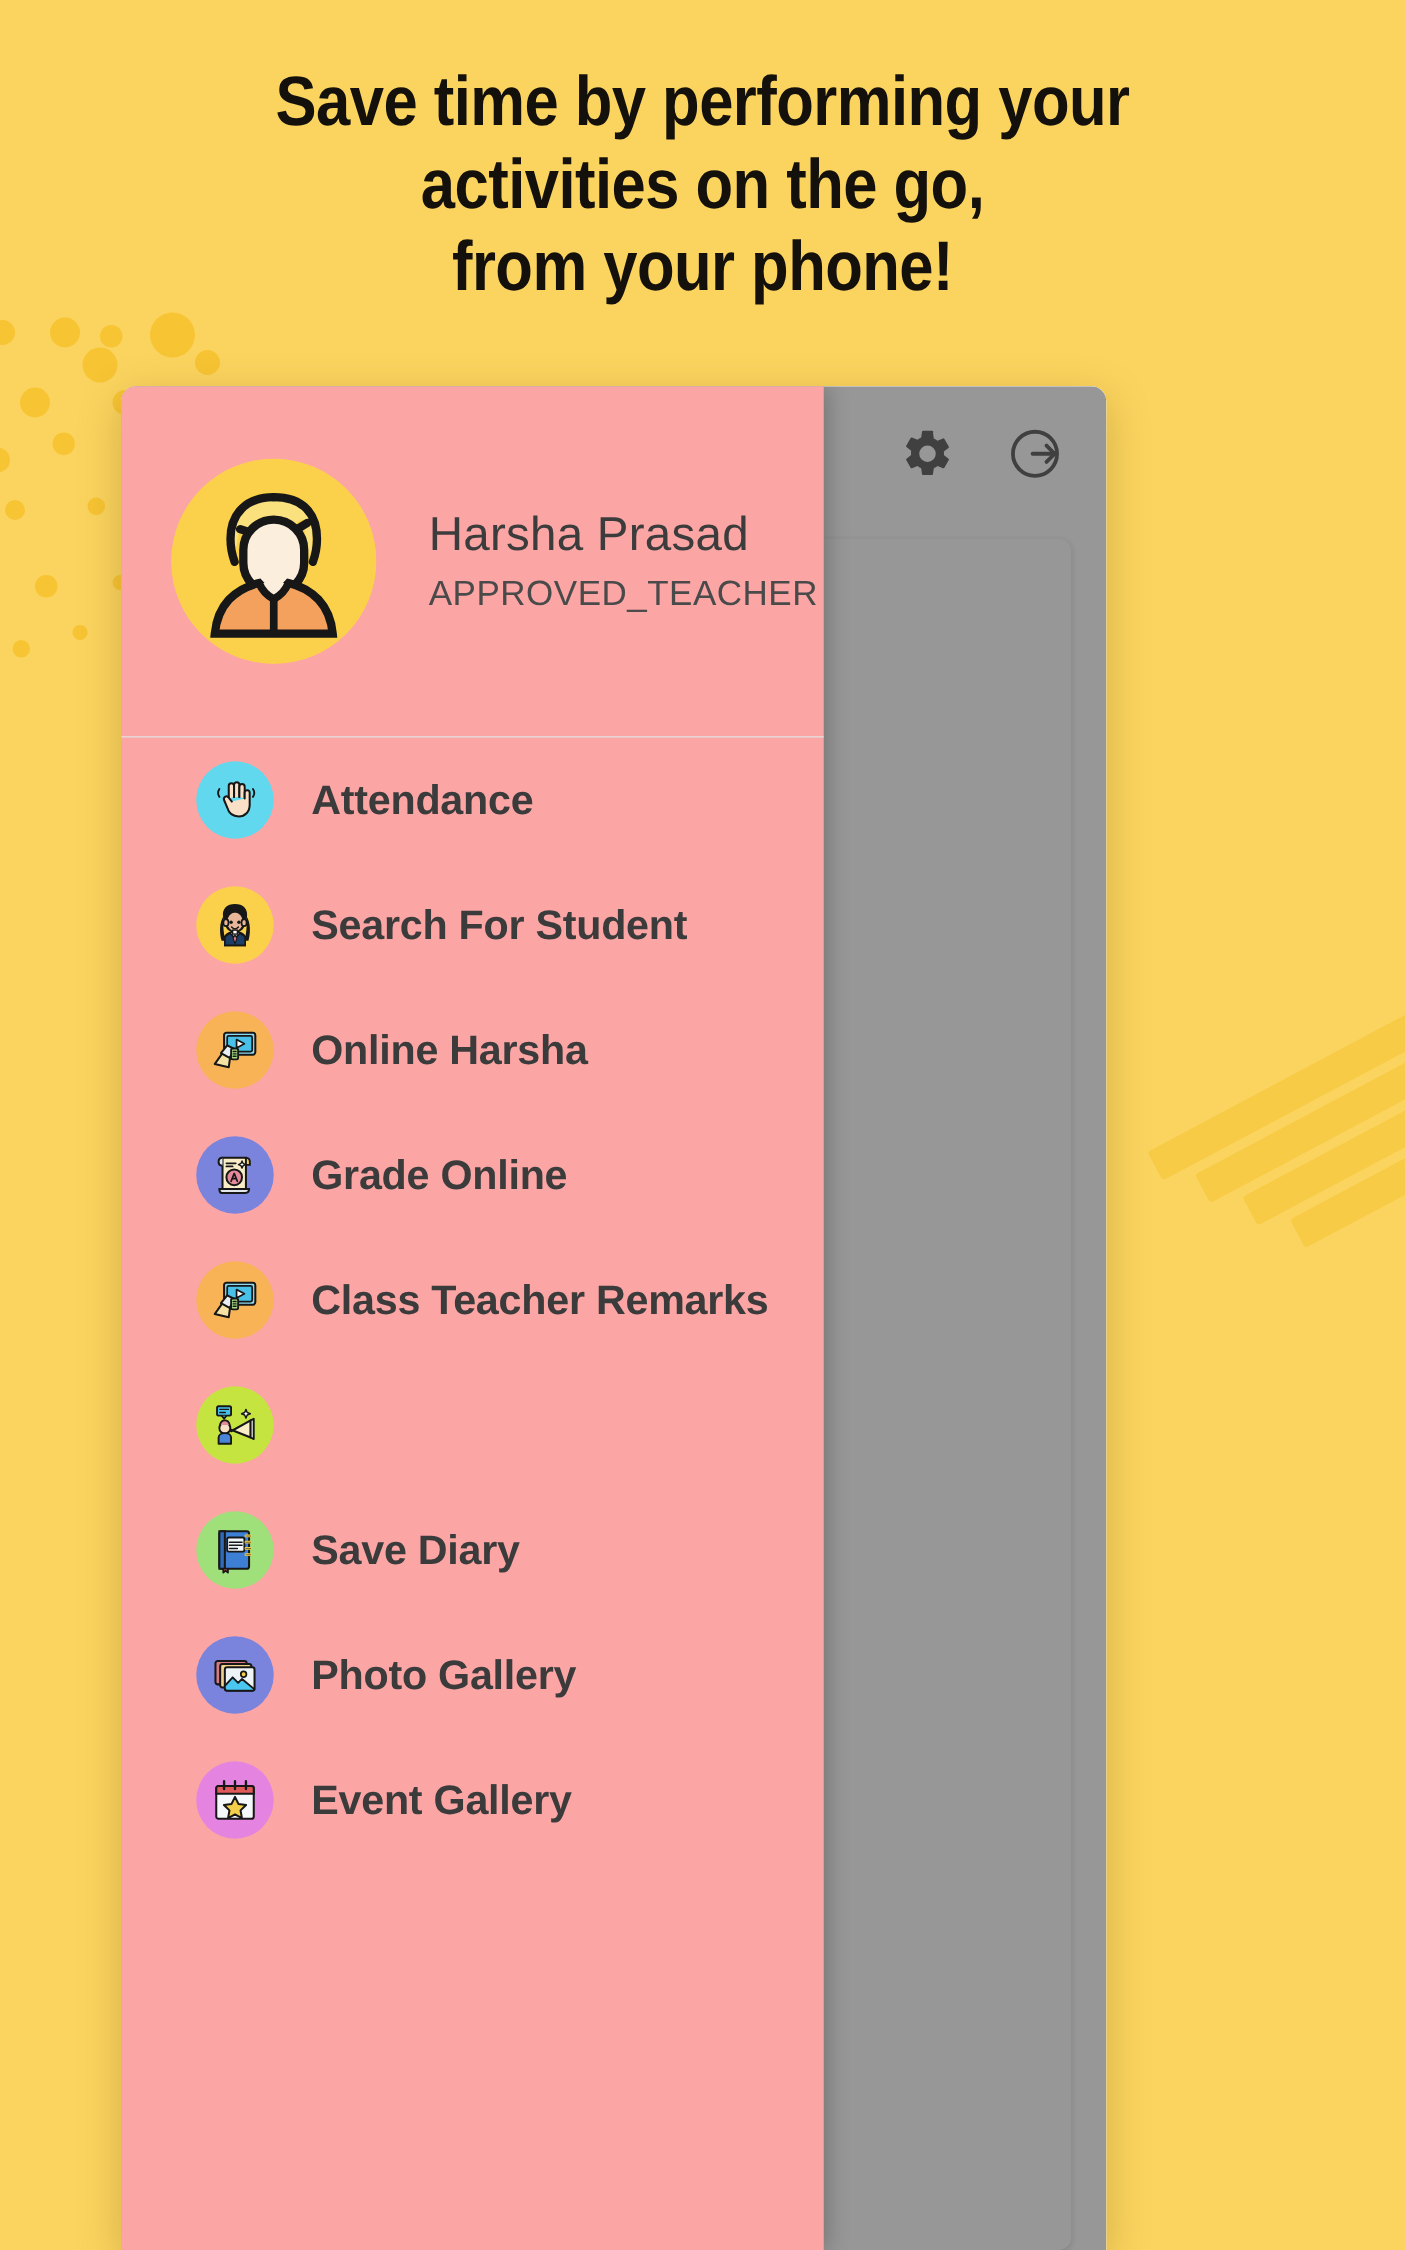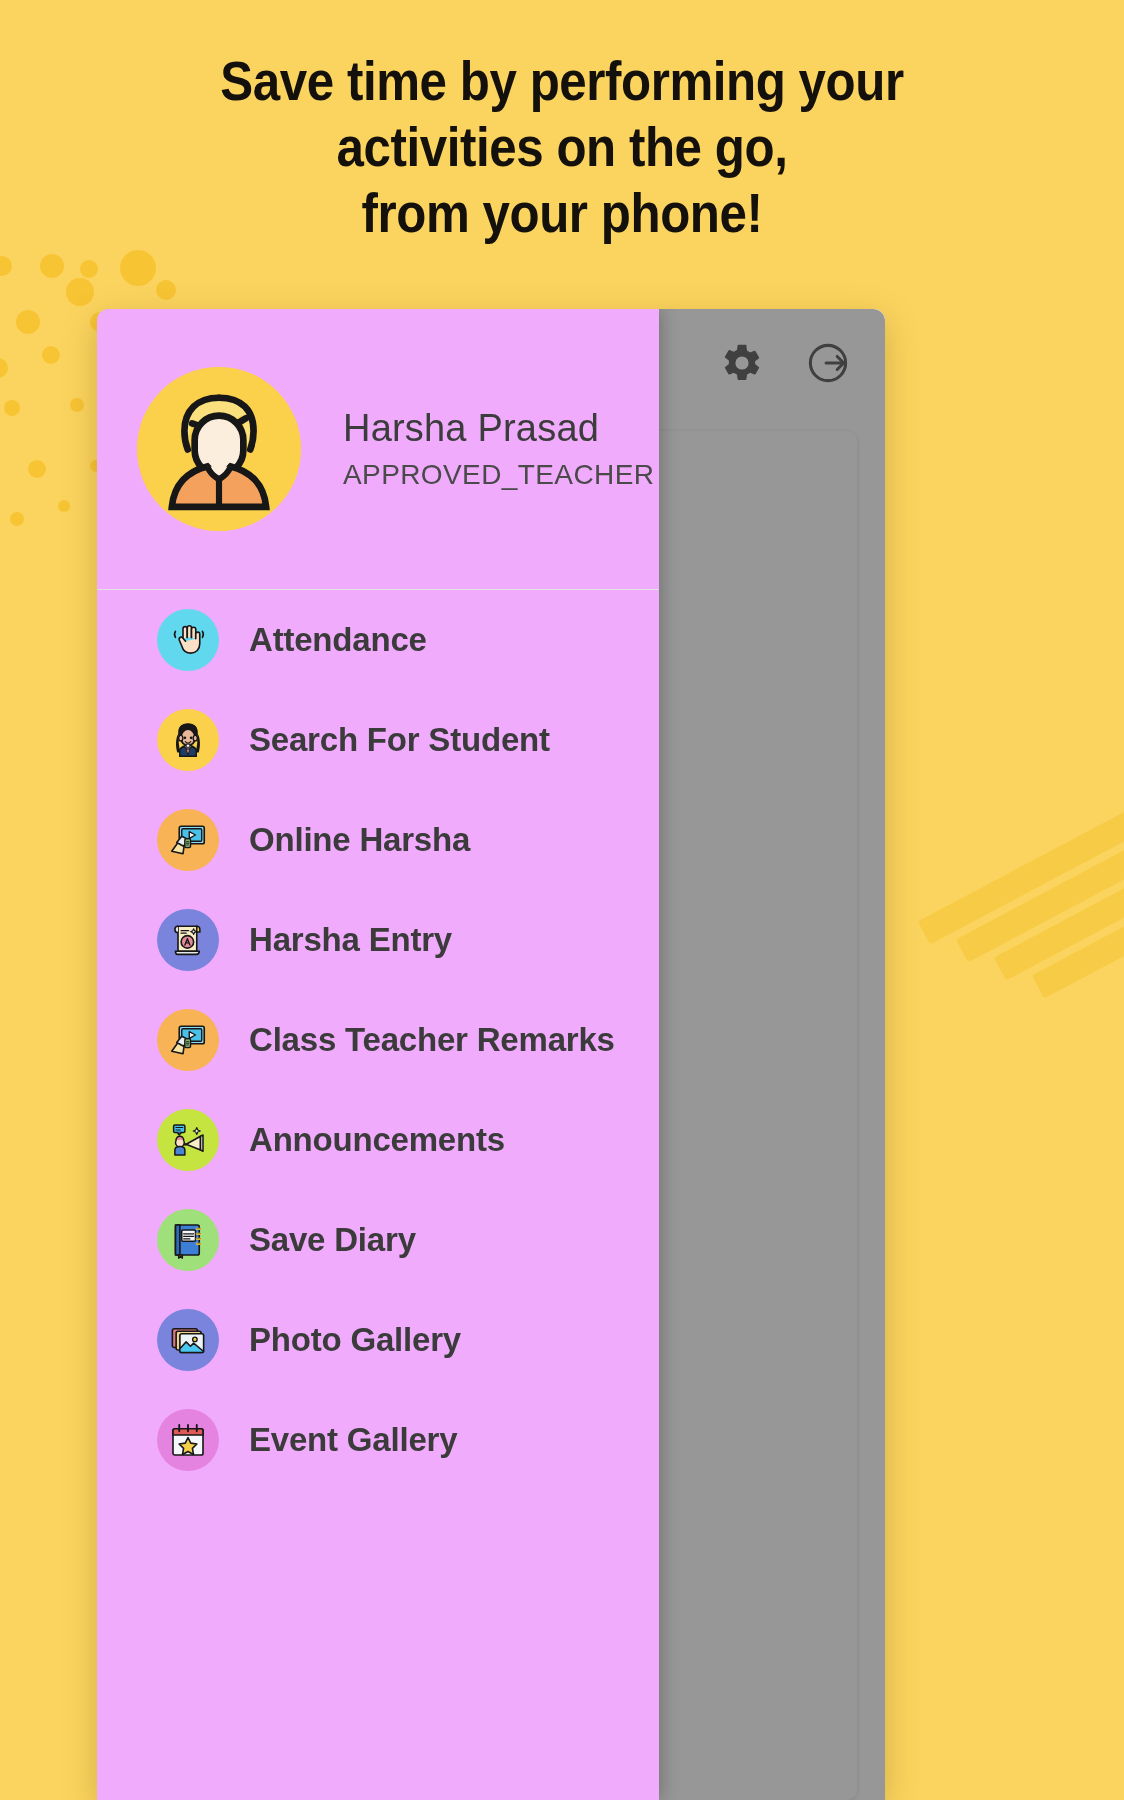"Harsha Prasad" #drawer { background: #f0abfc -> #fca5a5 }
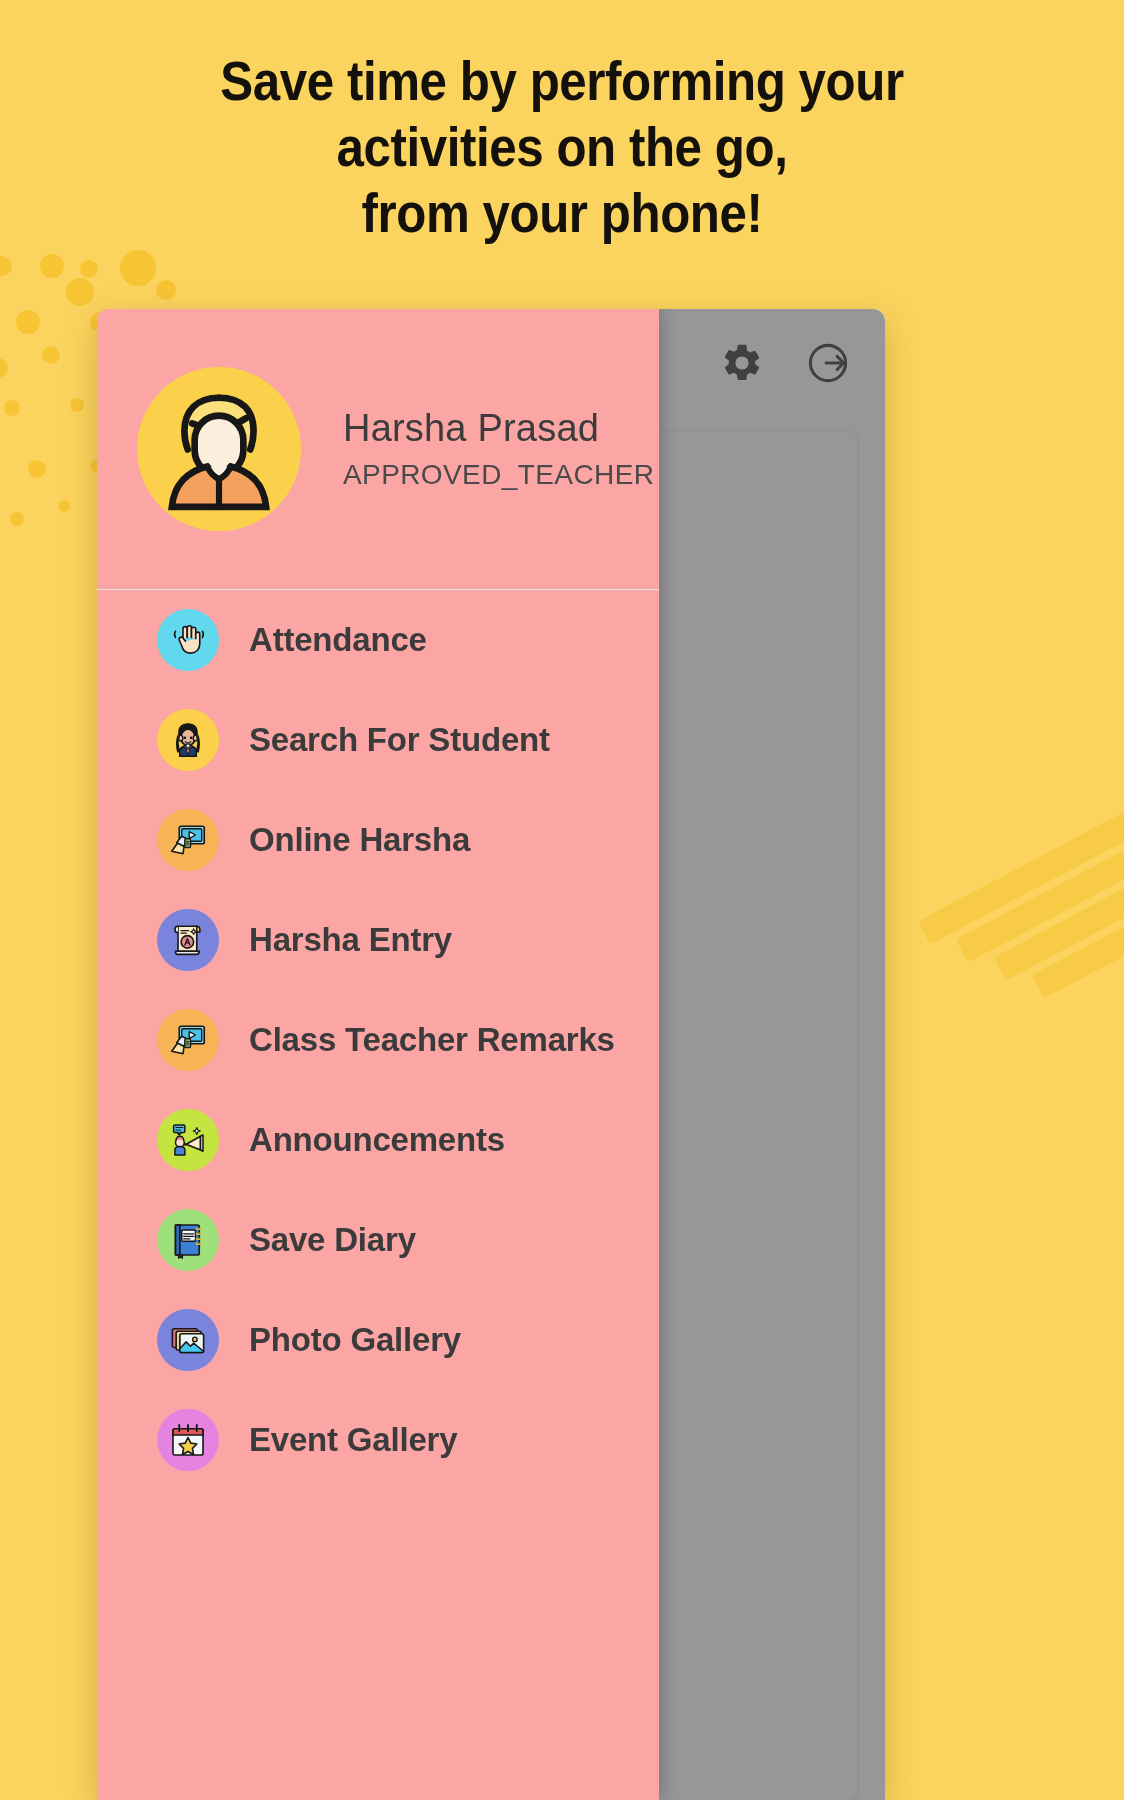"Harsha Entry" div.mi-label { text: Harsha Entry -> Grade Online }
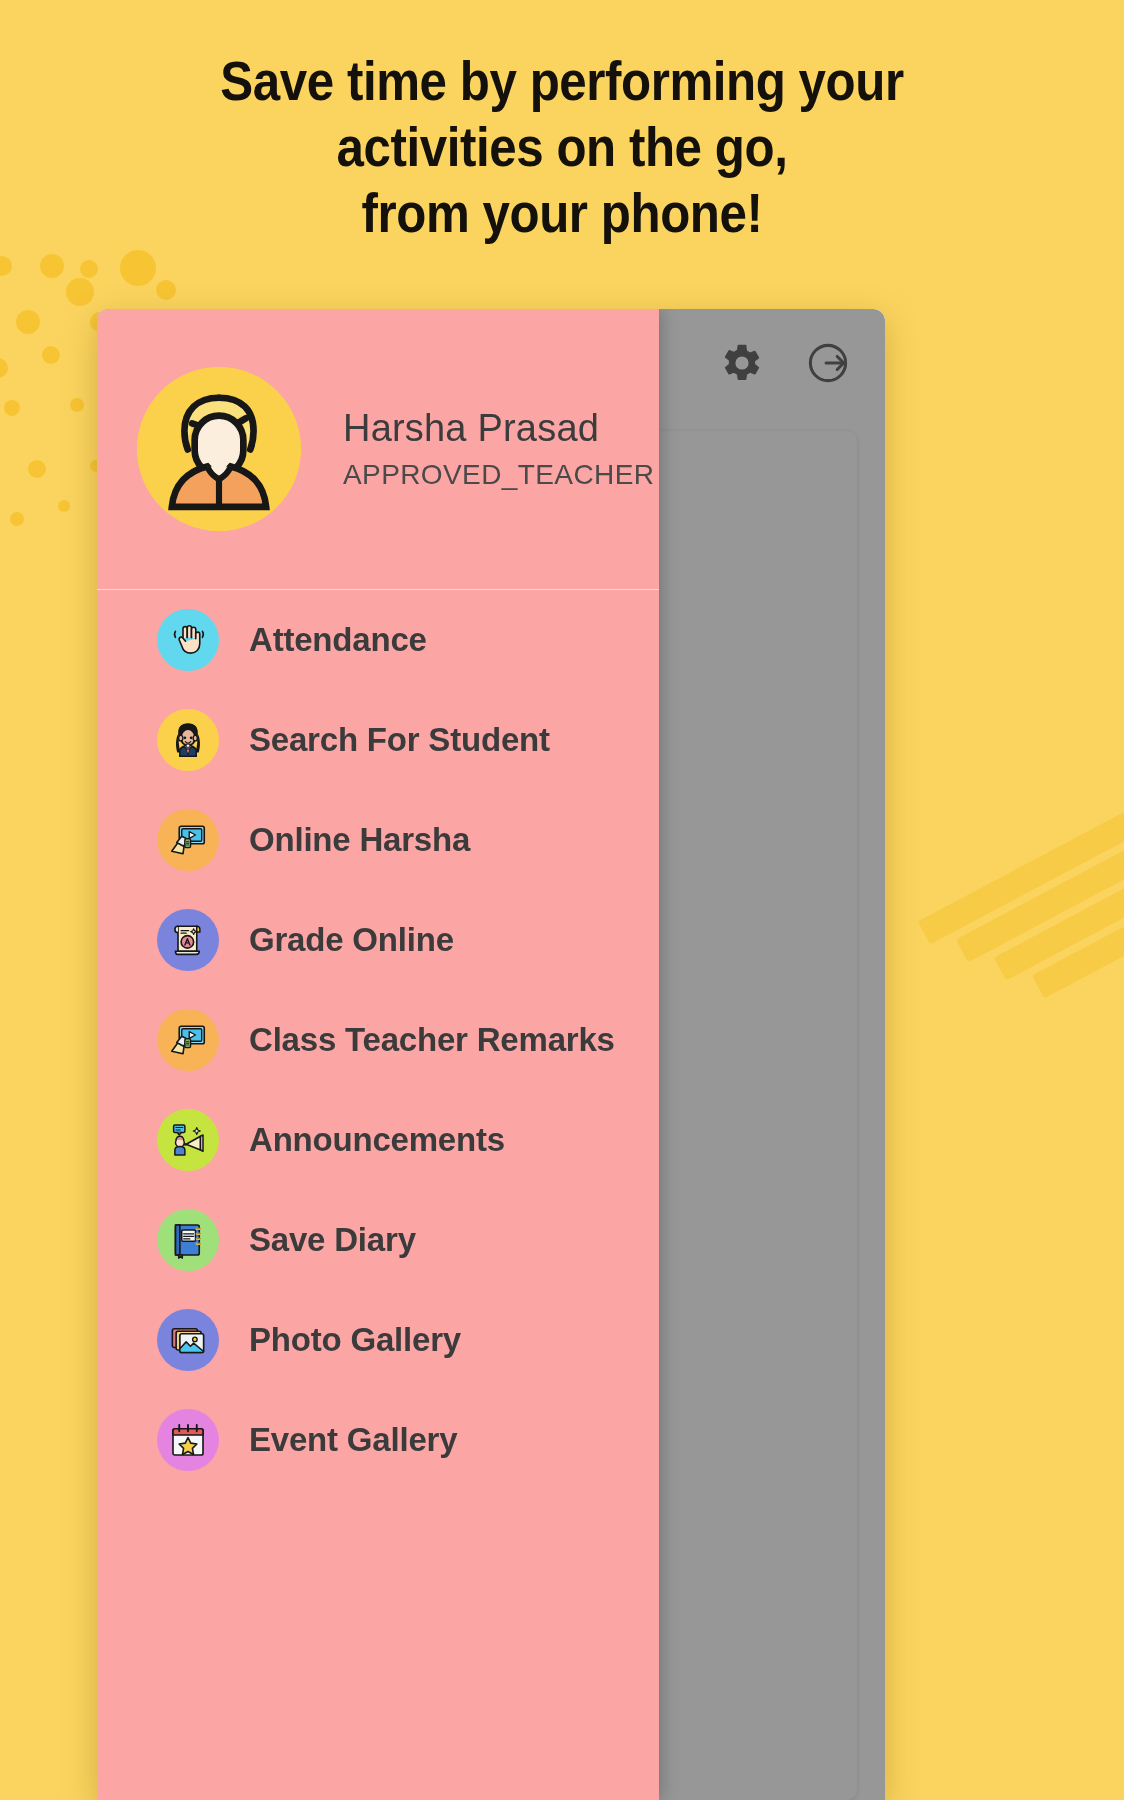"Announcements" div.mi-label { html: <div>Announcements</div> -> none }
